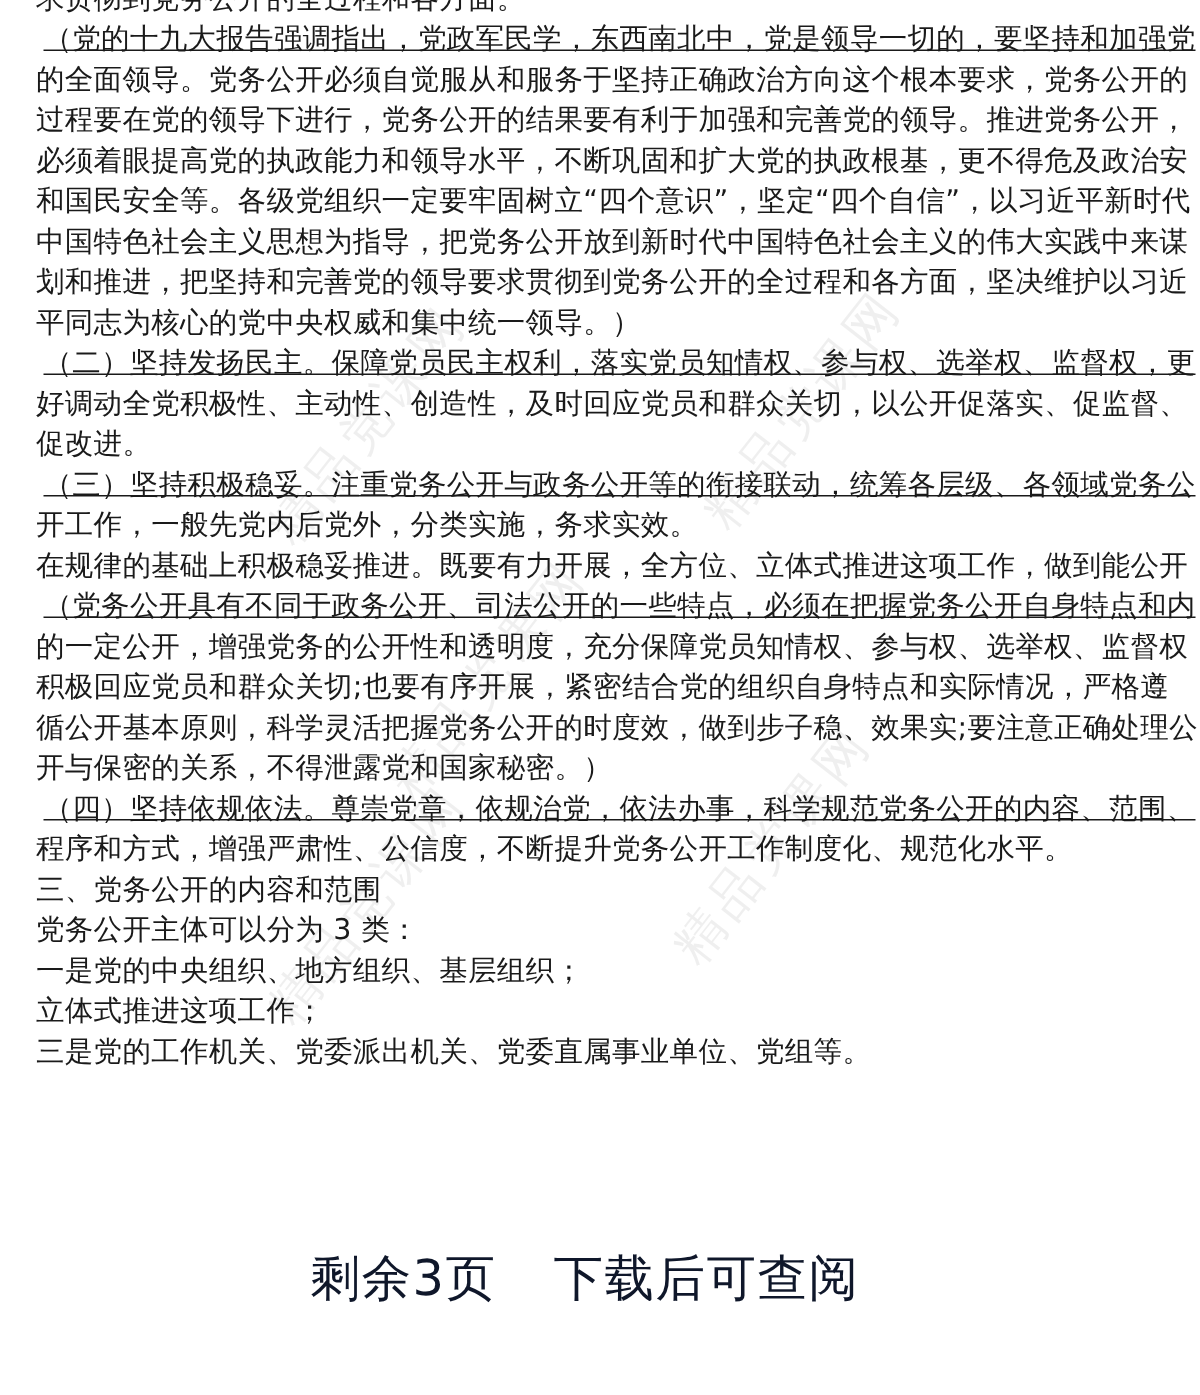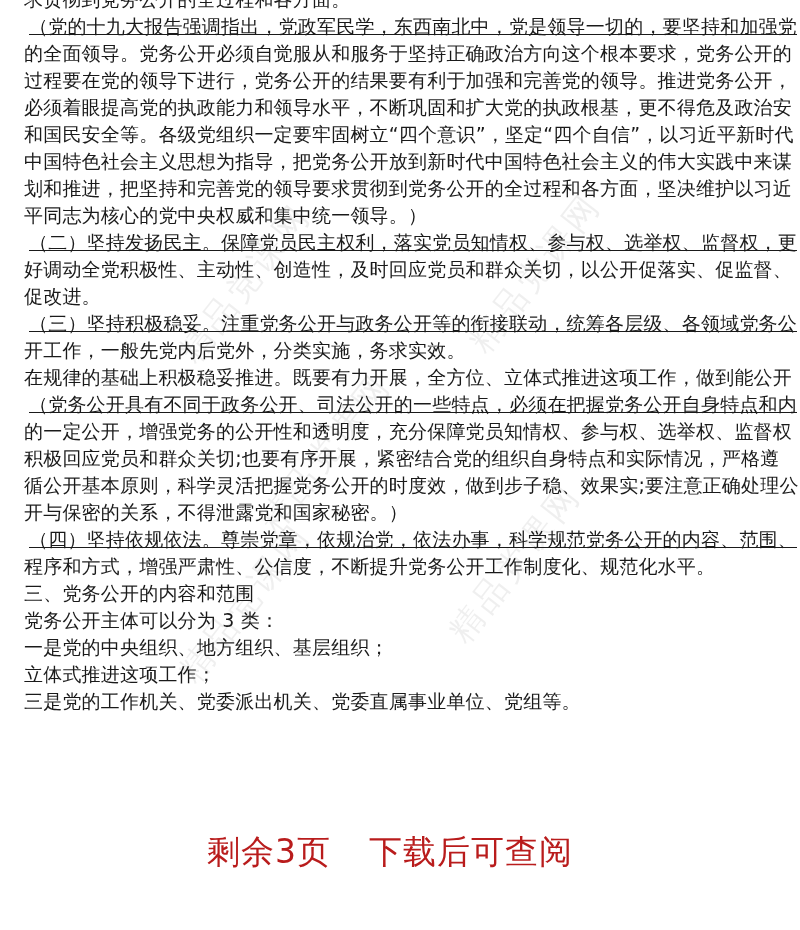"剩余3页 下载后可查阅" .footer-note { color: #b91c1c -> #0f172a }
